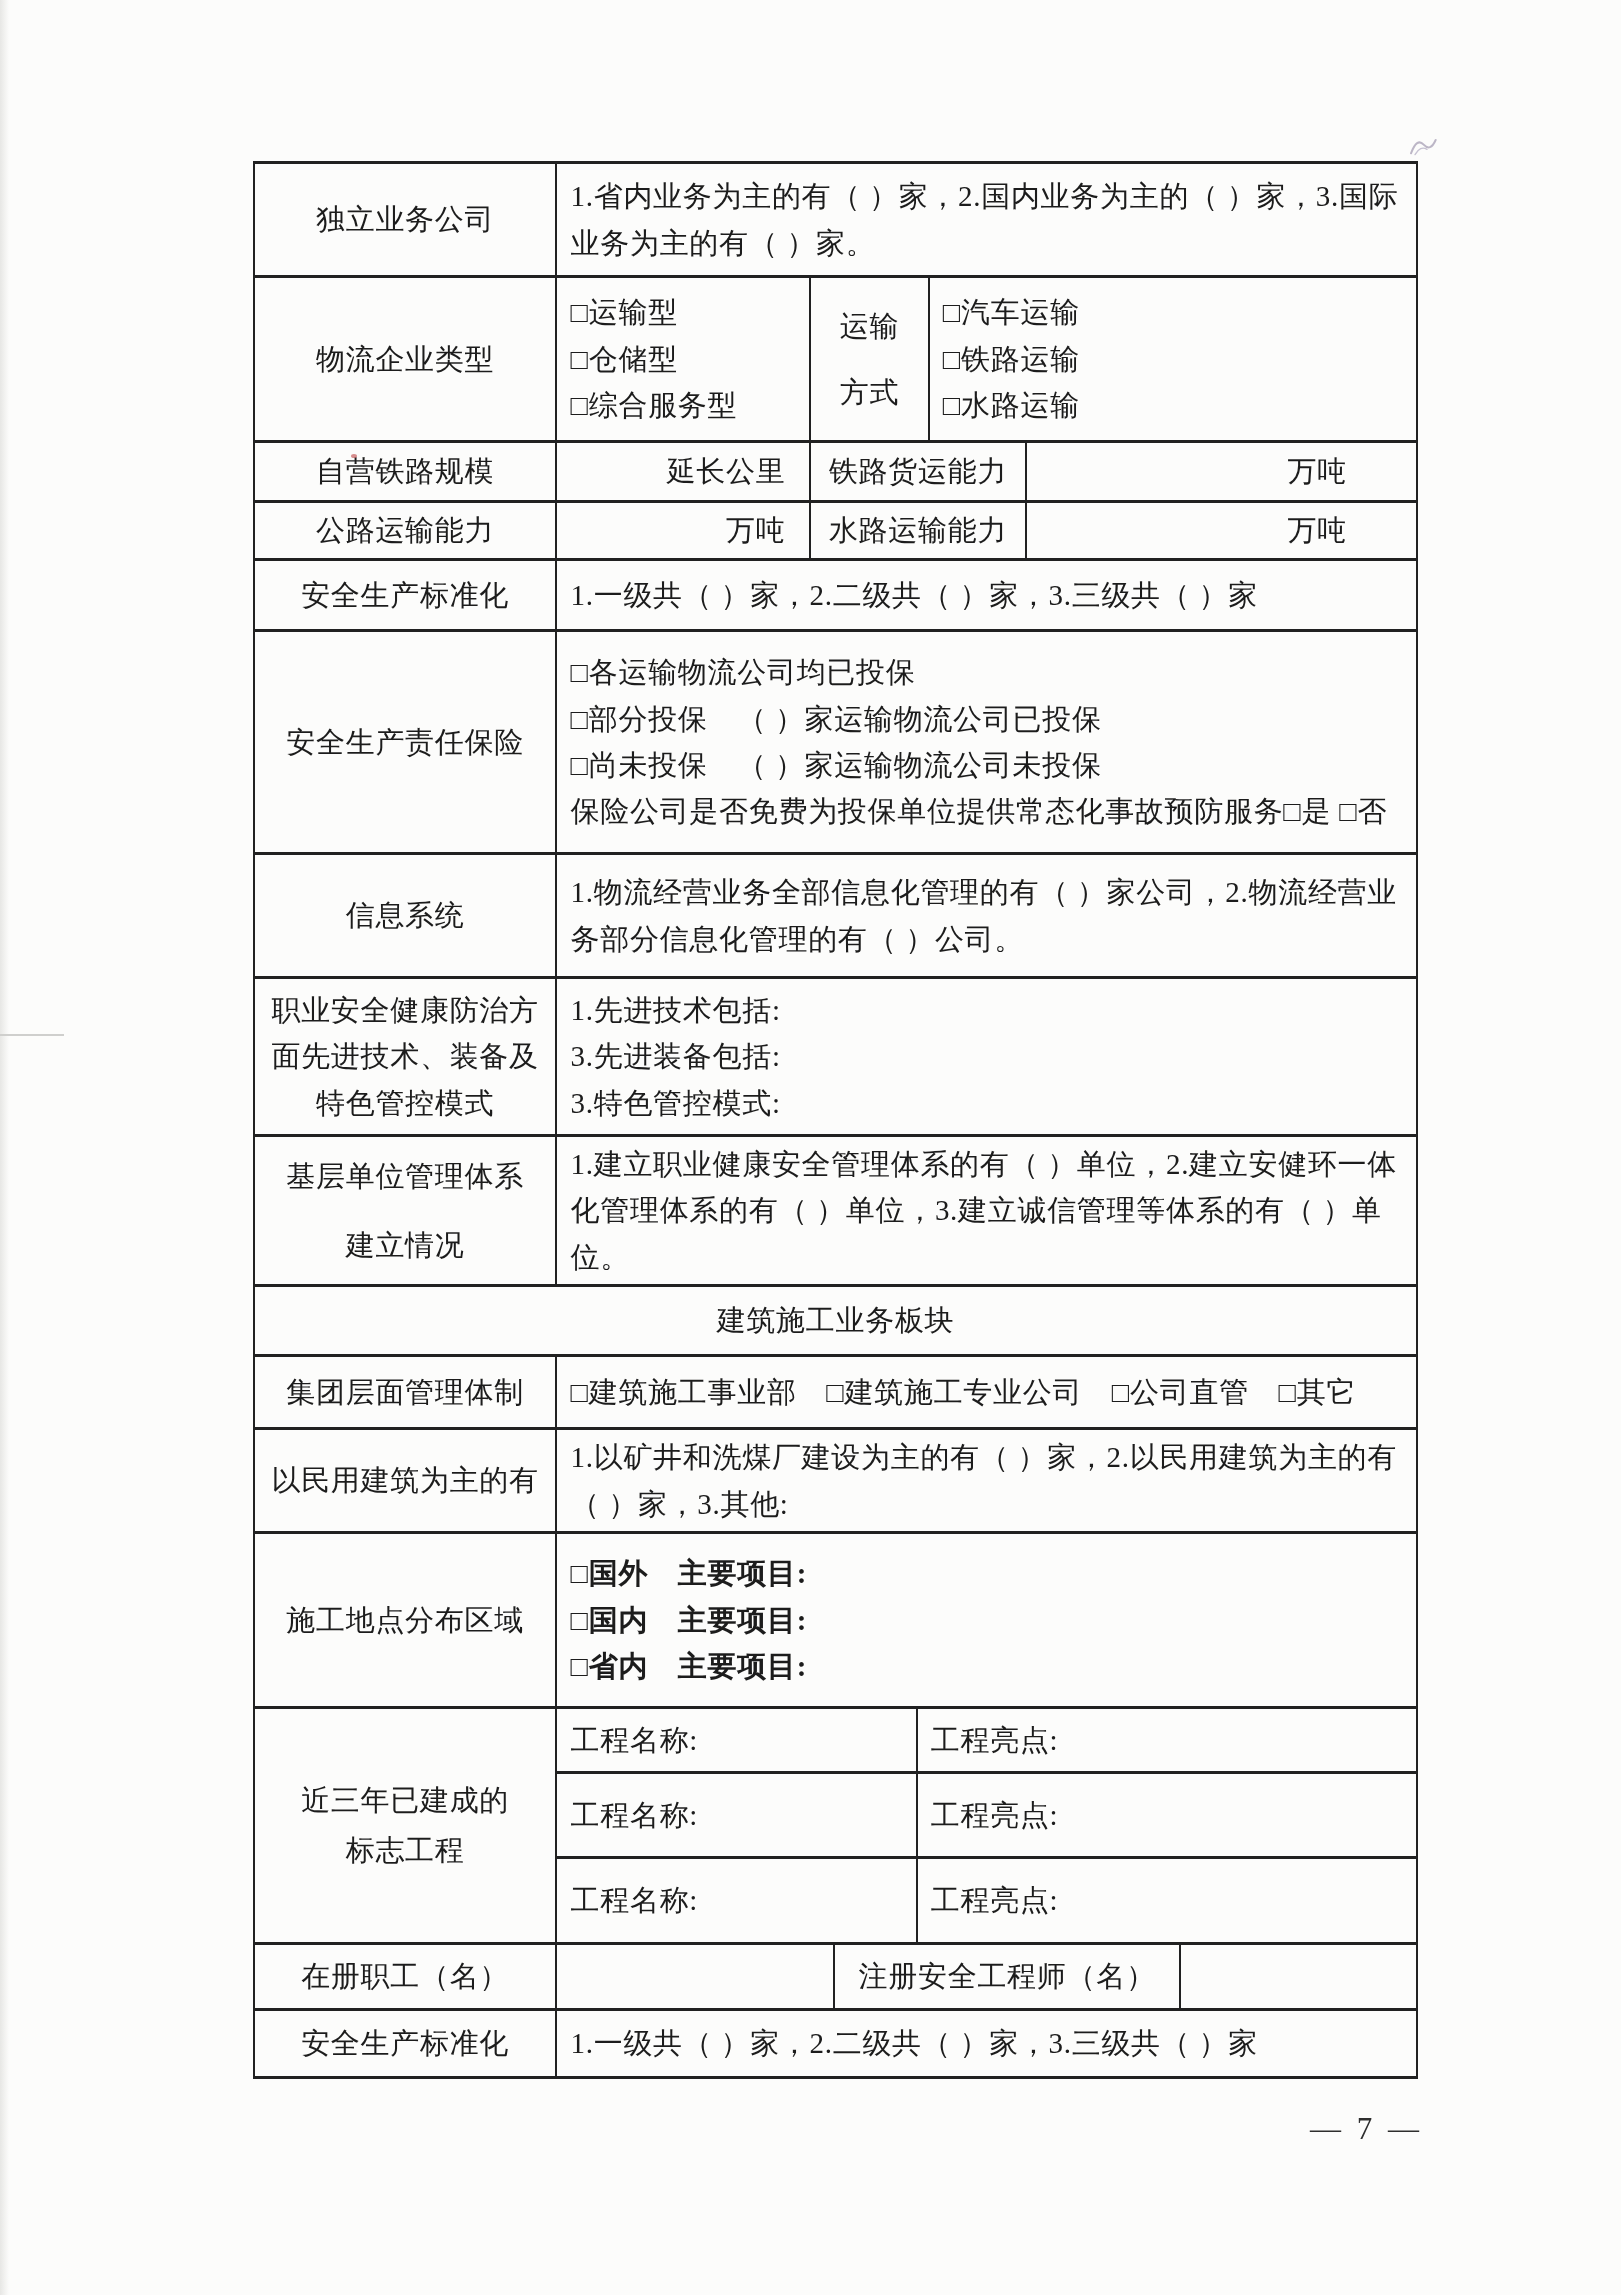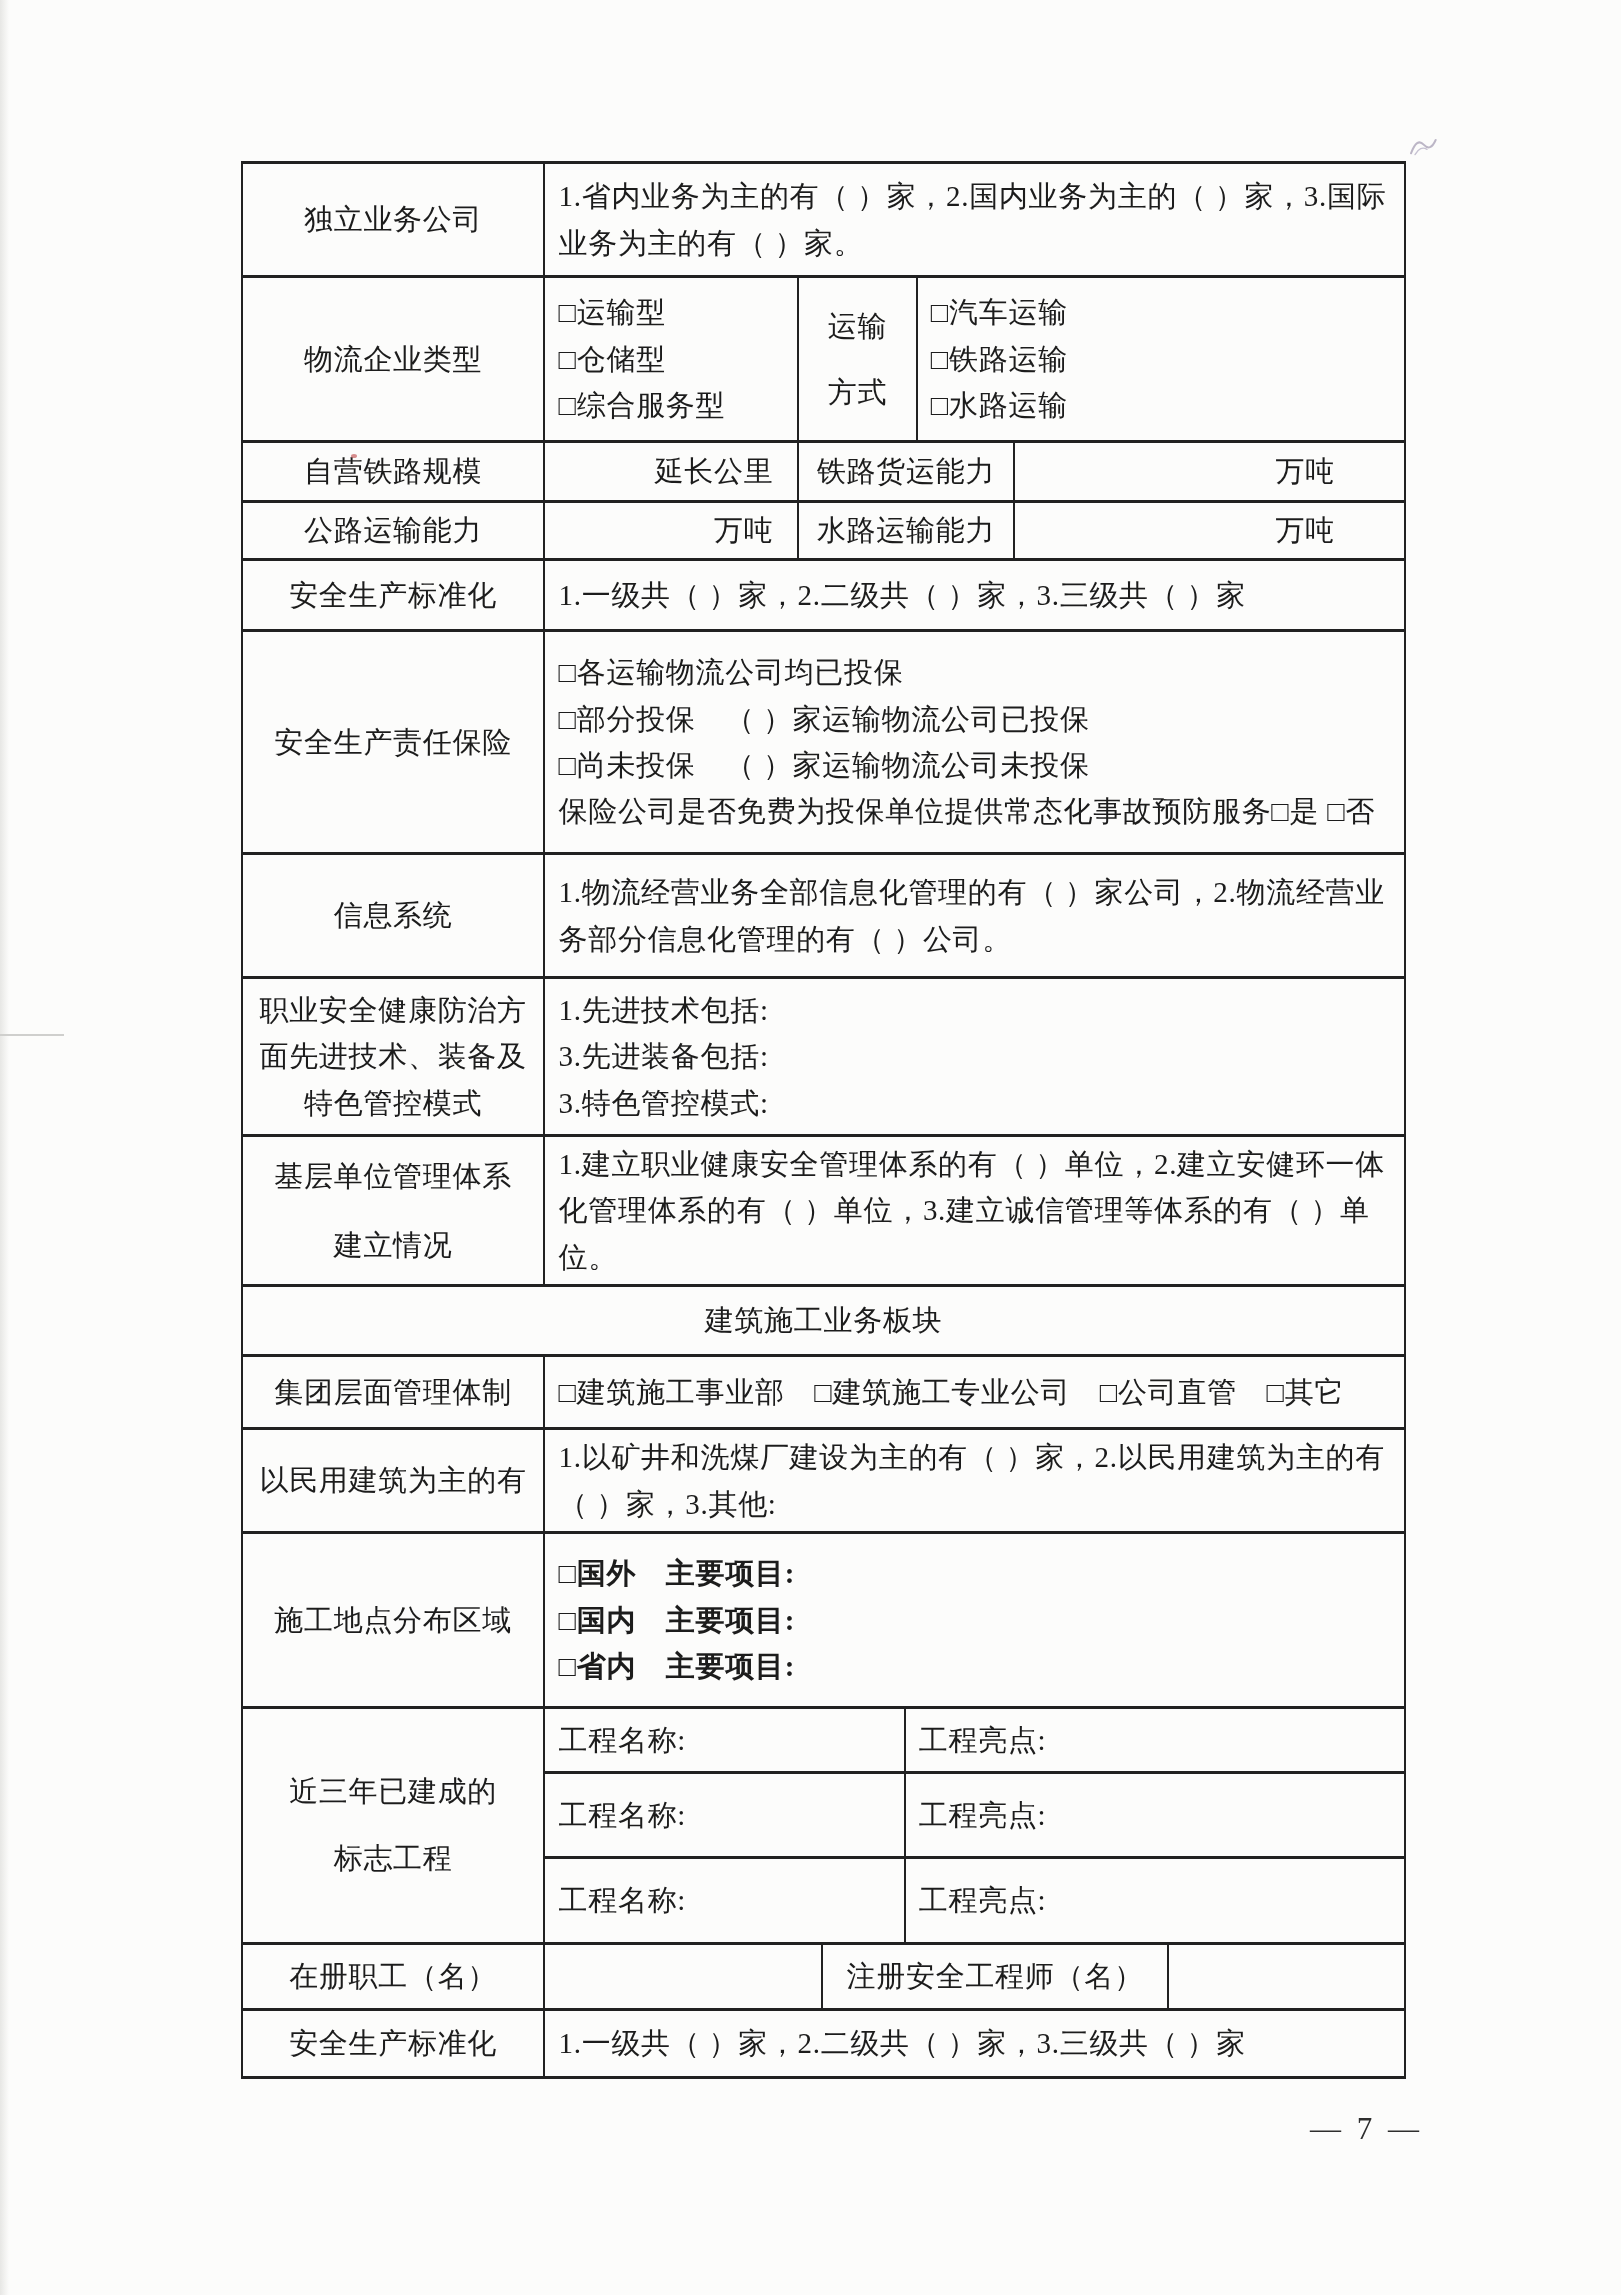"独立业务公司" table.form { left: 241px -> 253px }
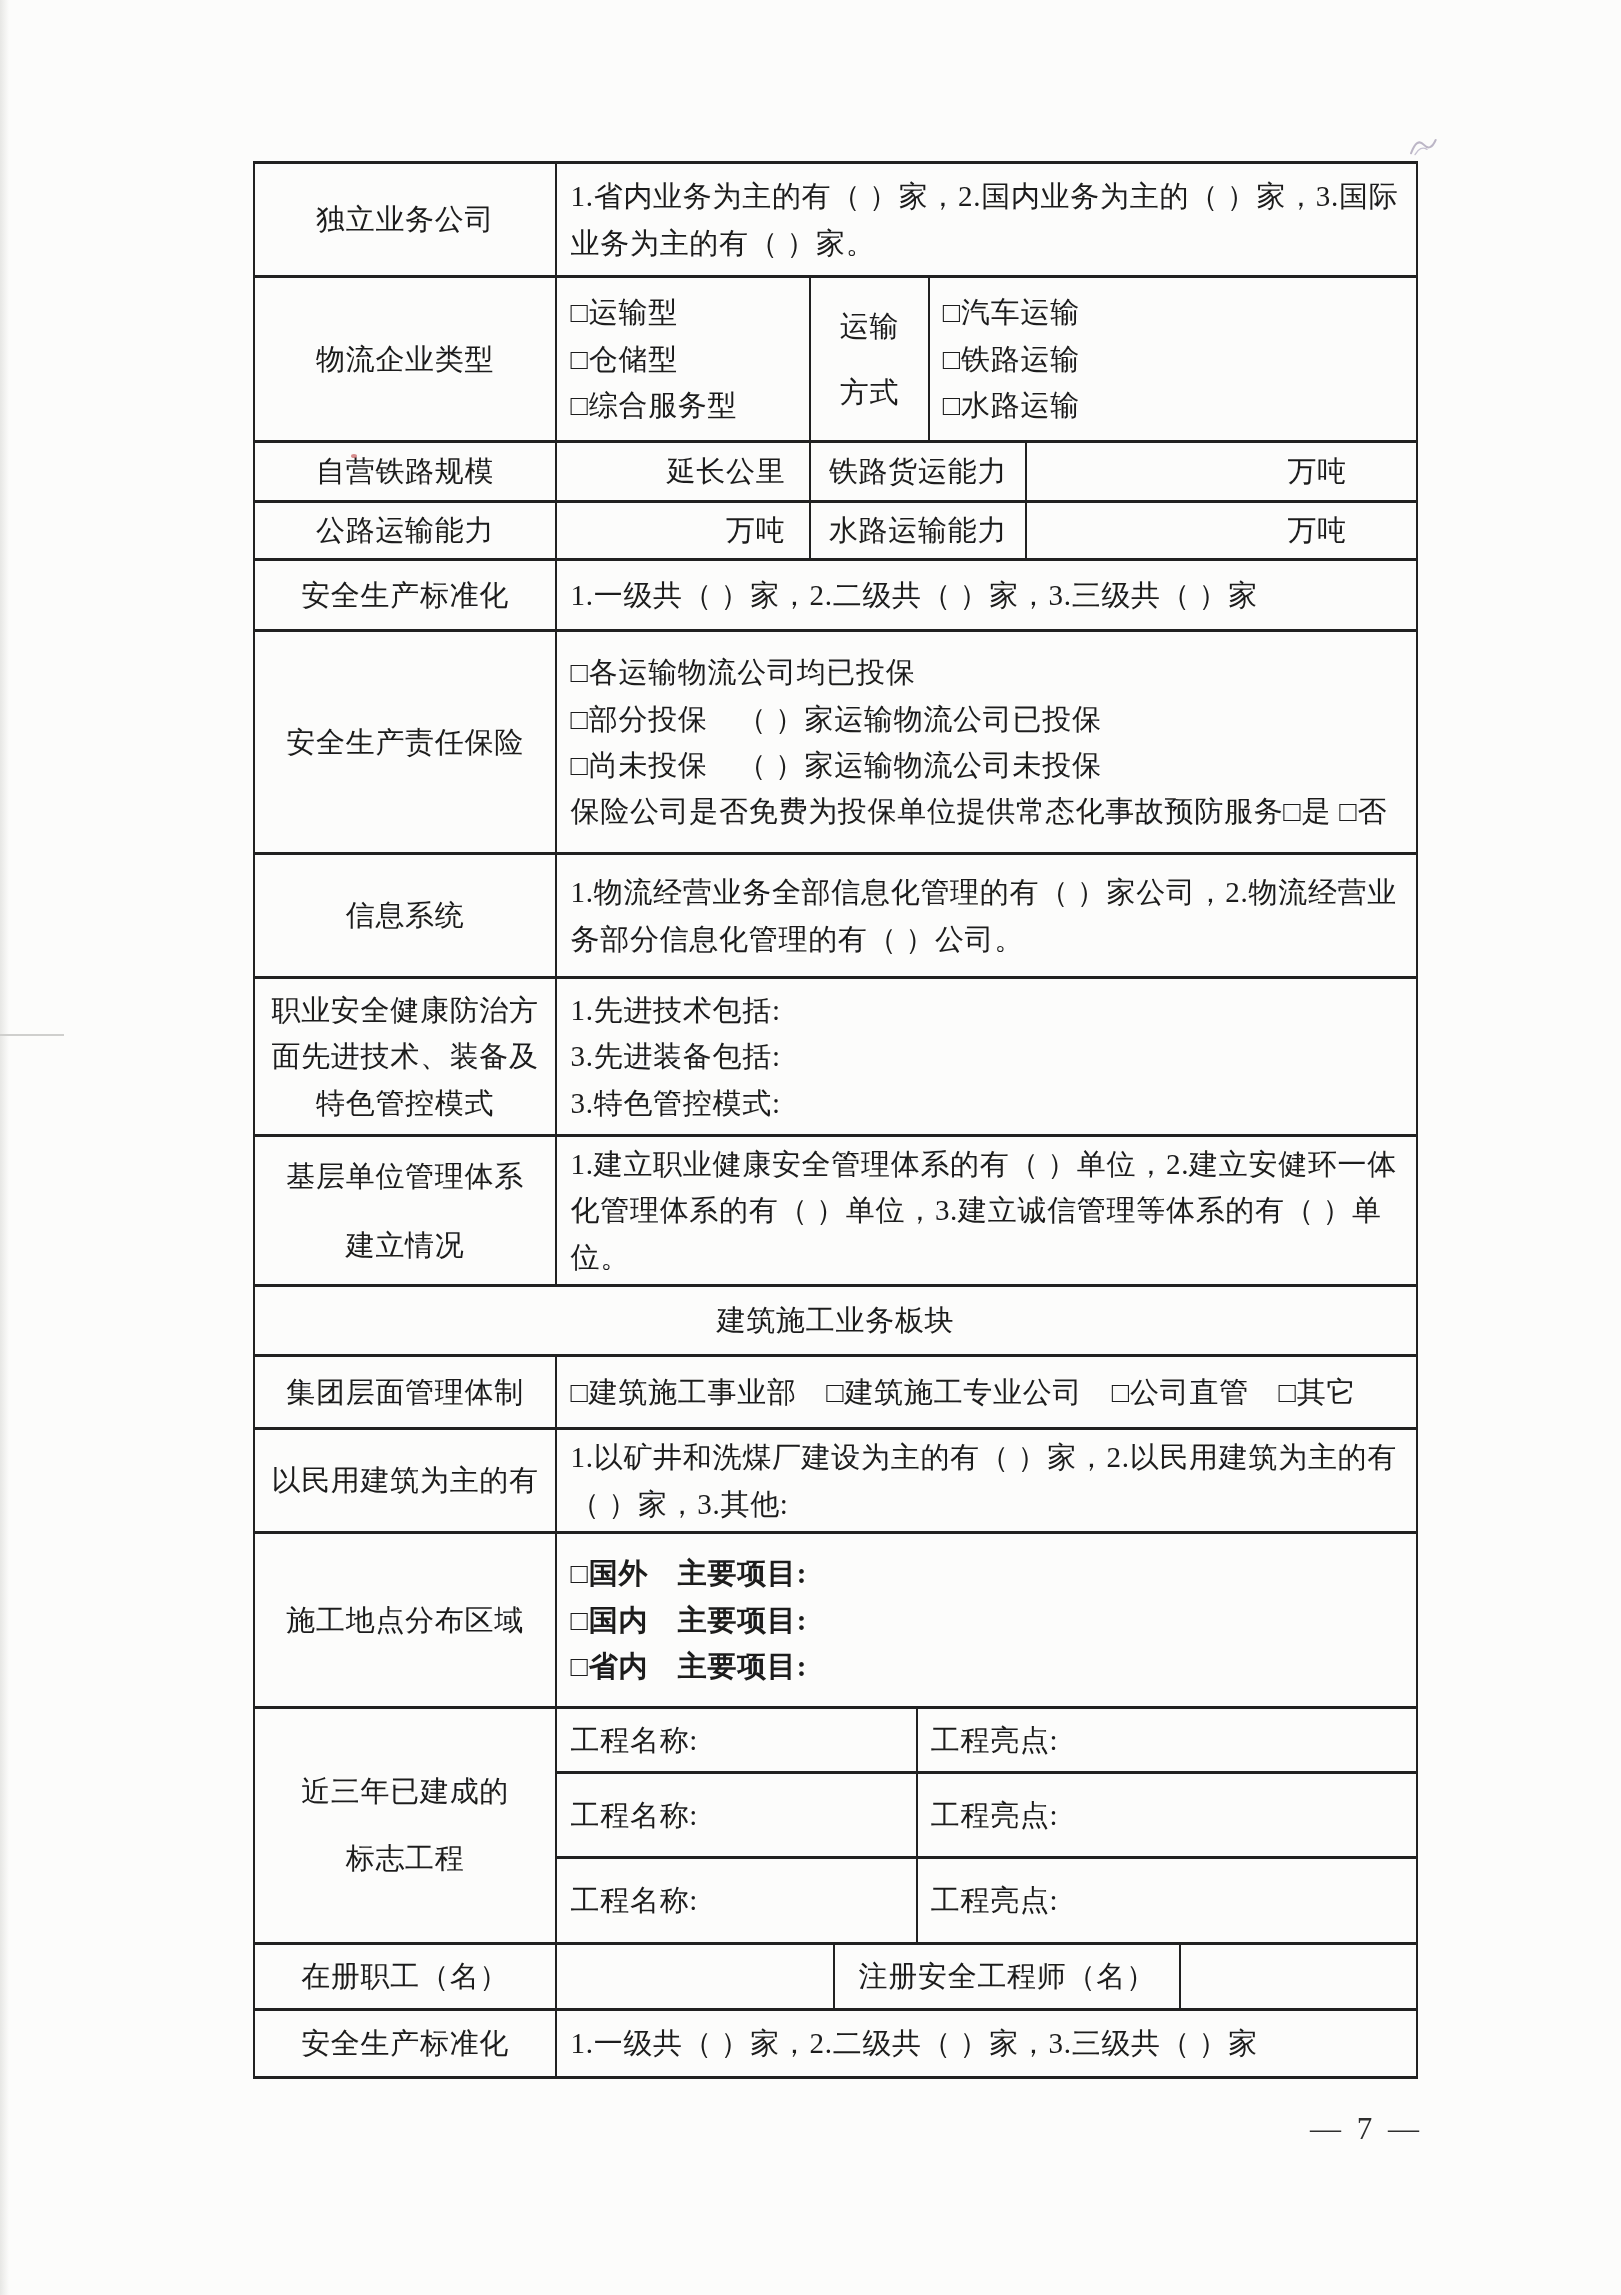"近三年已建成的标志工程" .w320 { line-height: 67px -> 50px }
